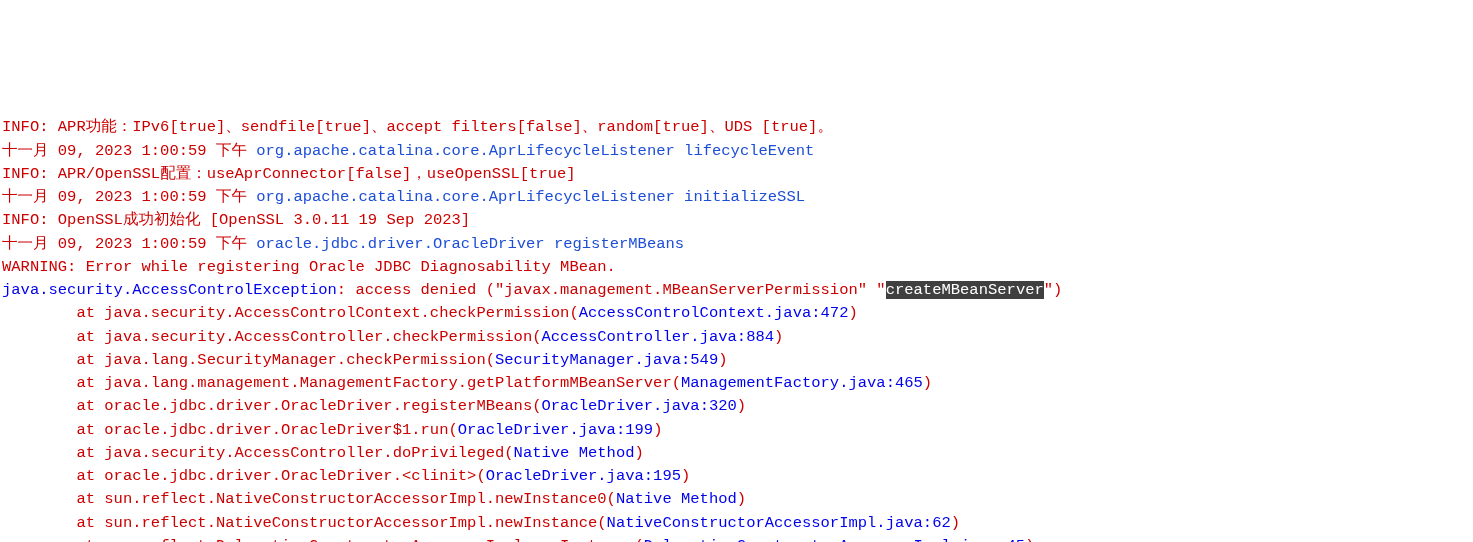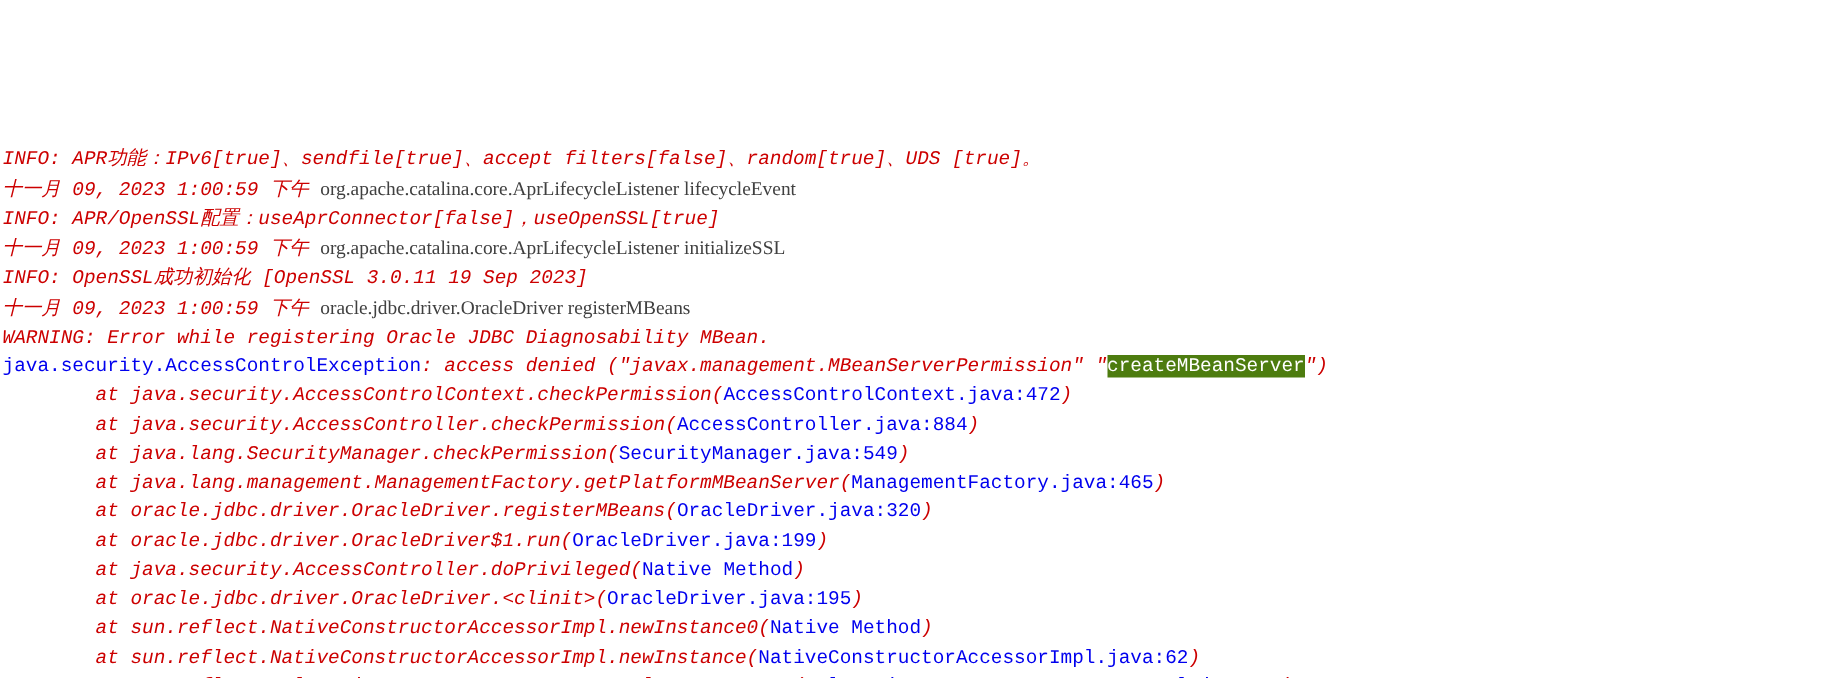"INFO:" .red { font-style: italic -> none }
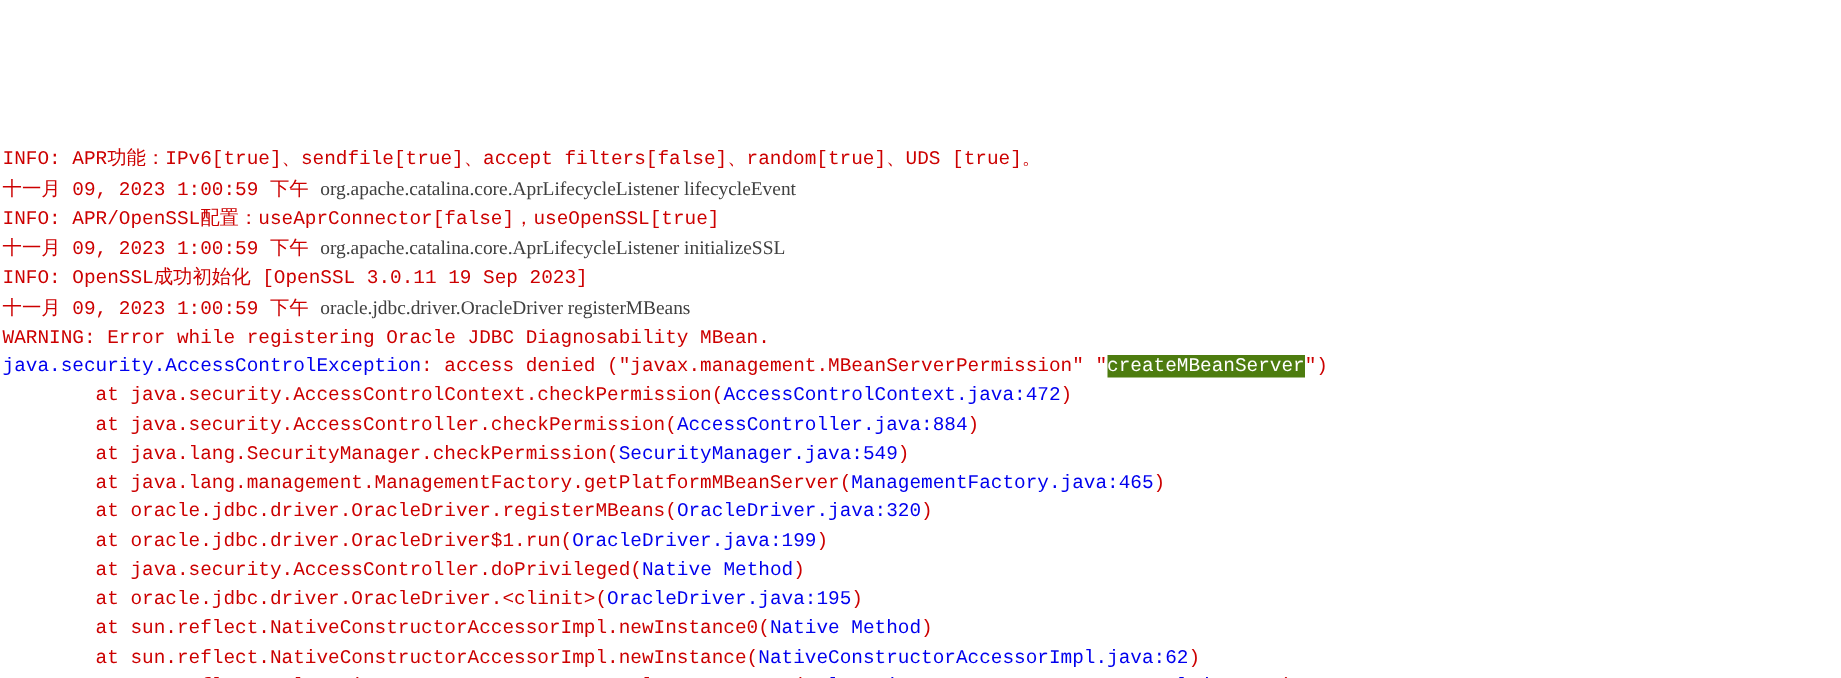"org.apache.catalina.core.AprLifecycleLis" .black { color: #404040 -> #1d4ed8; font-family: Liberation Serif, serif -> none }
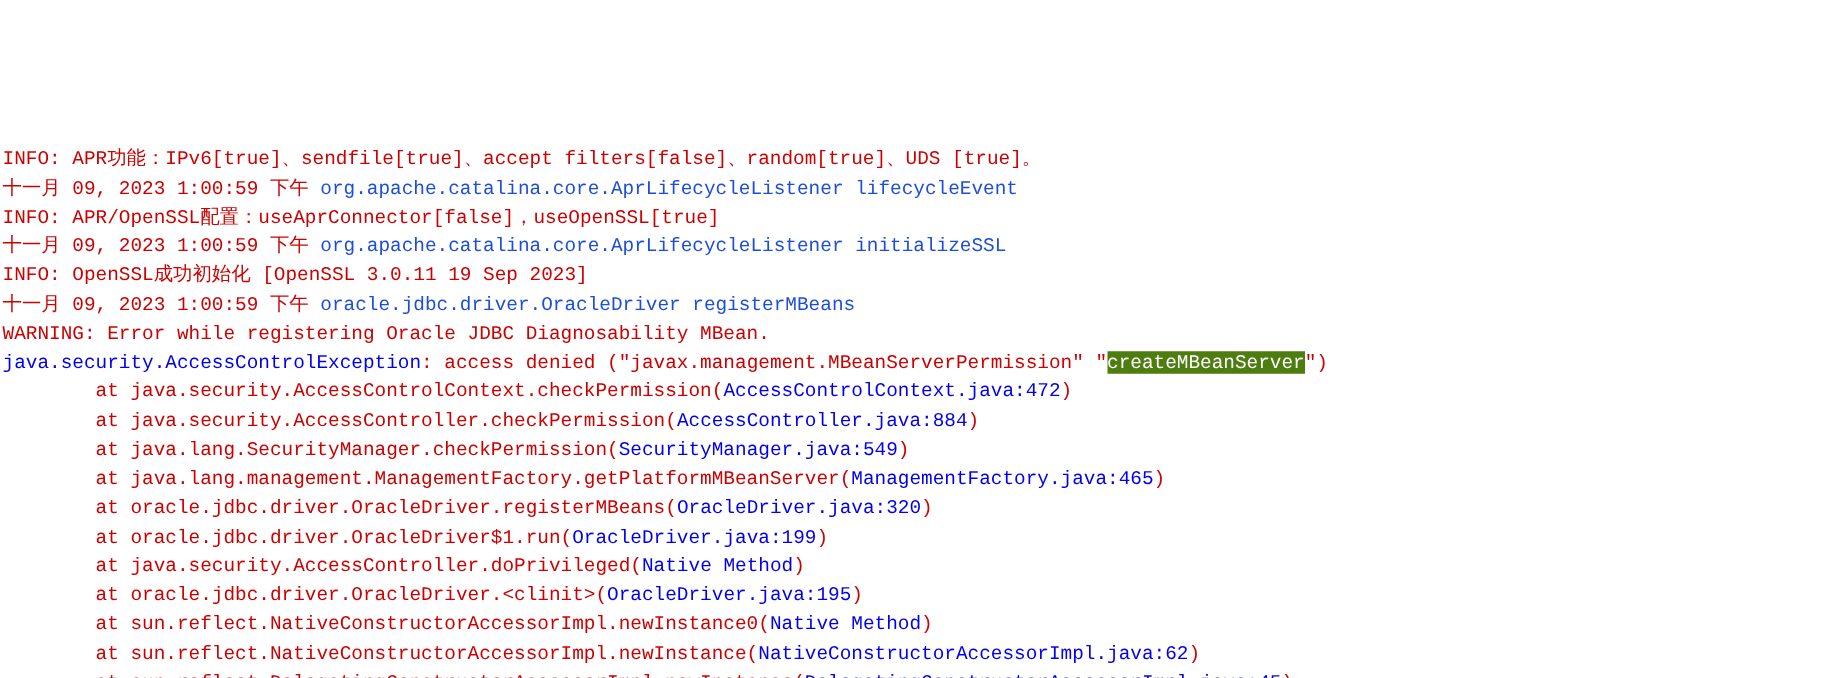"createMBeanServer" .highlight { background: #4d7c0f -> #404040 }
